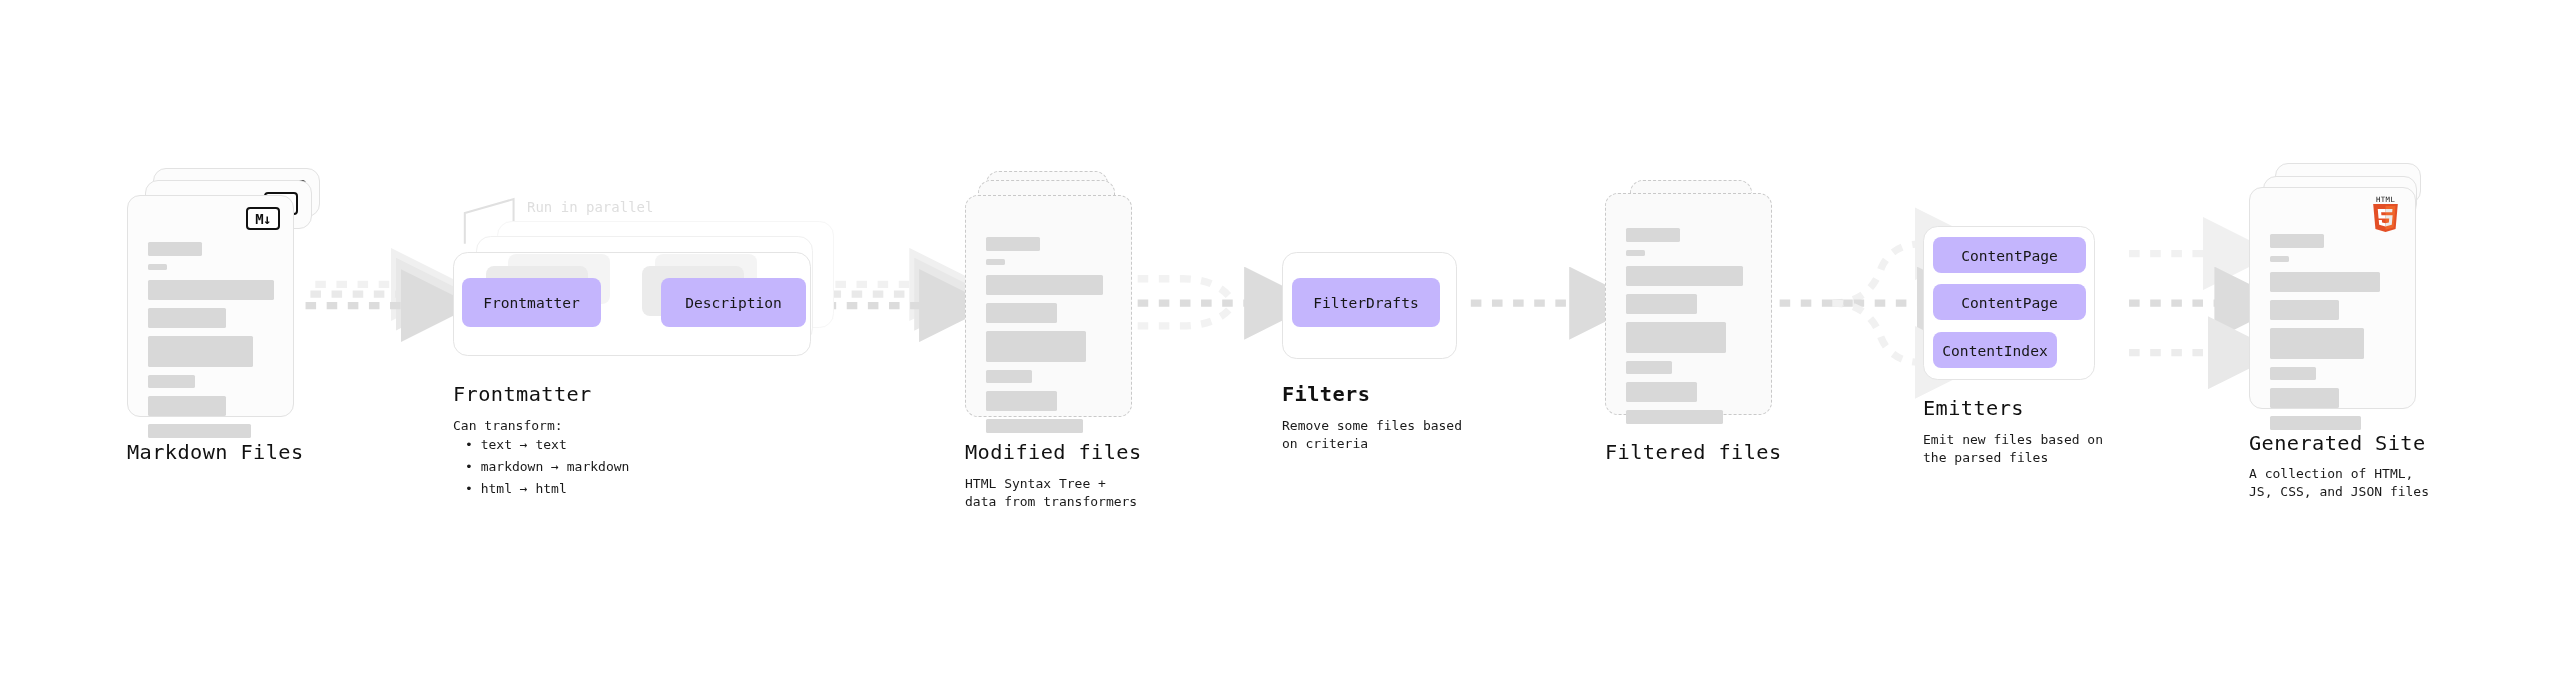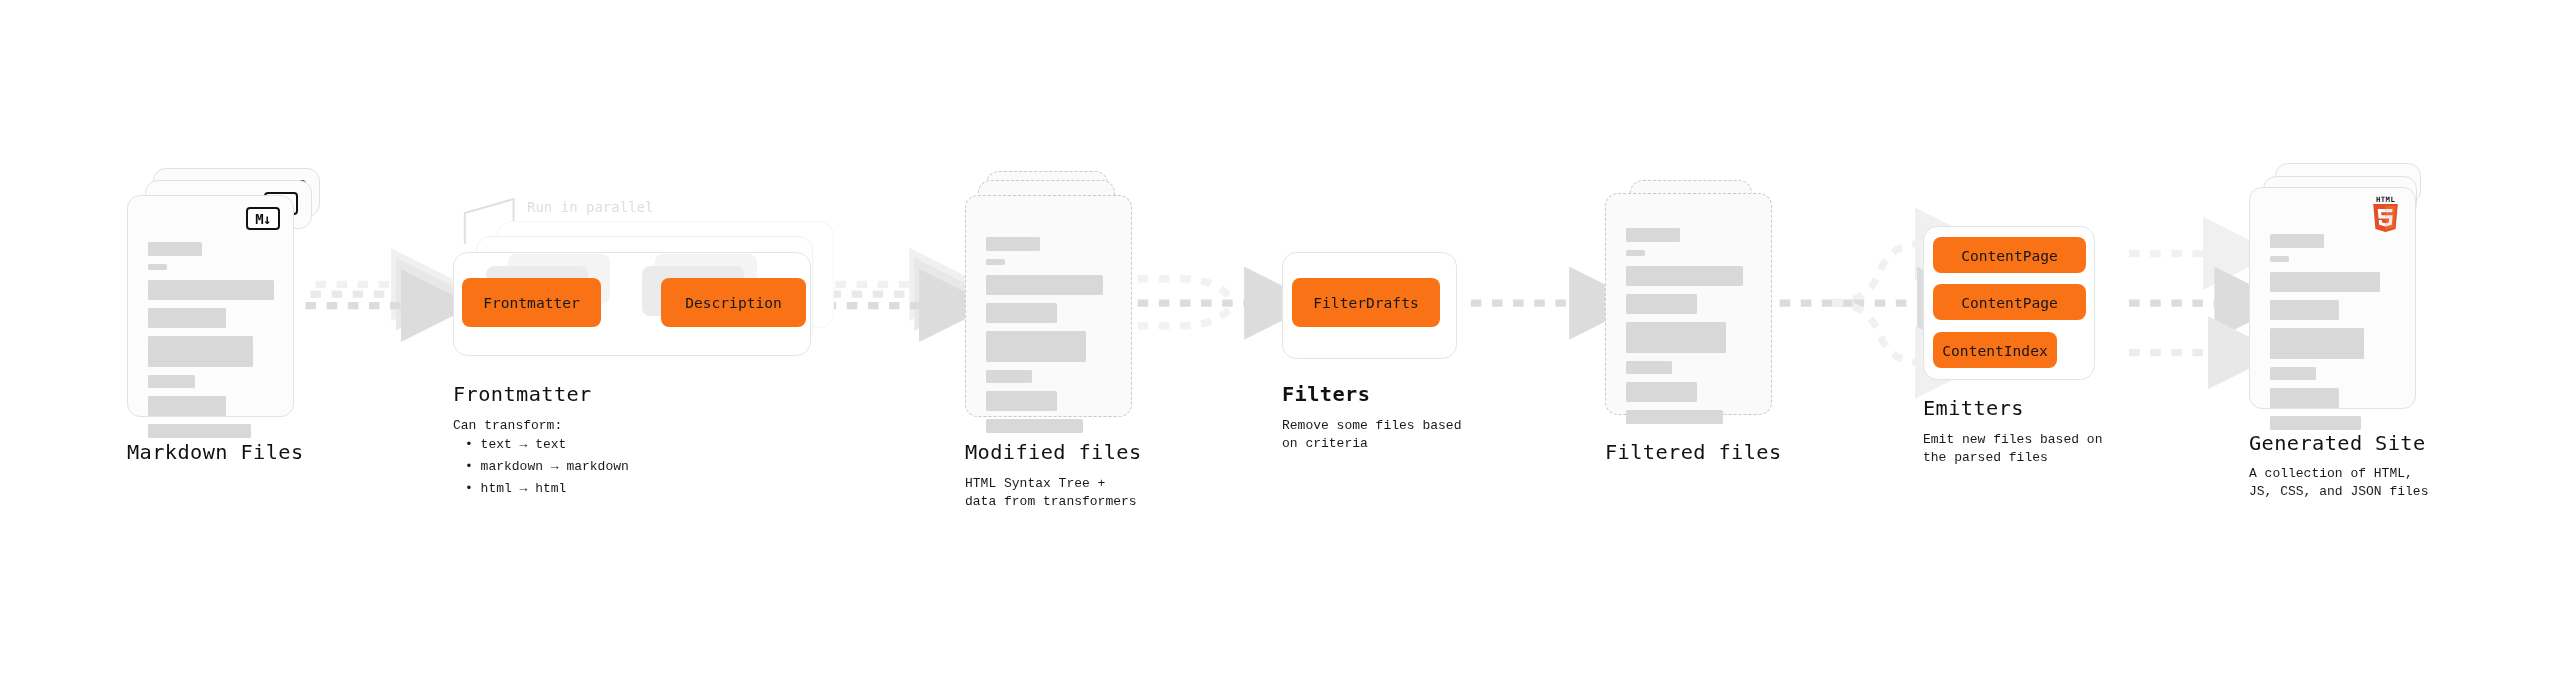"HTML" .html5-badge .h5word { font-weight: 700 -> 400 }
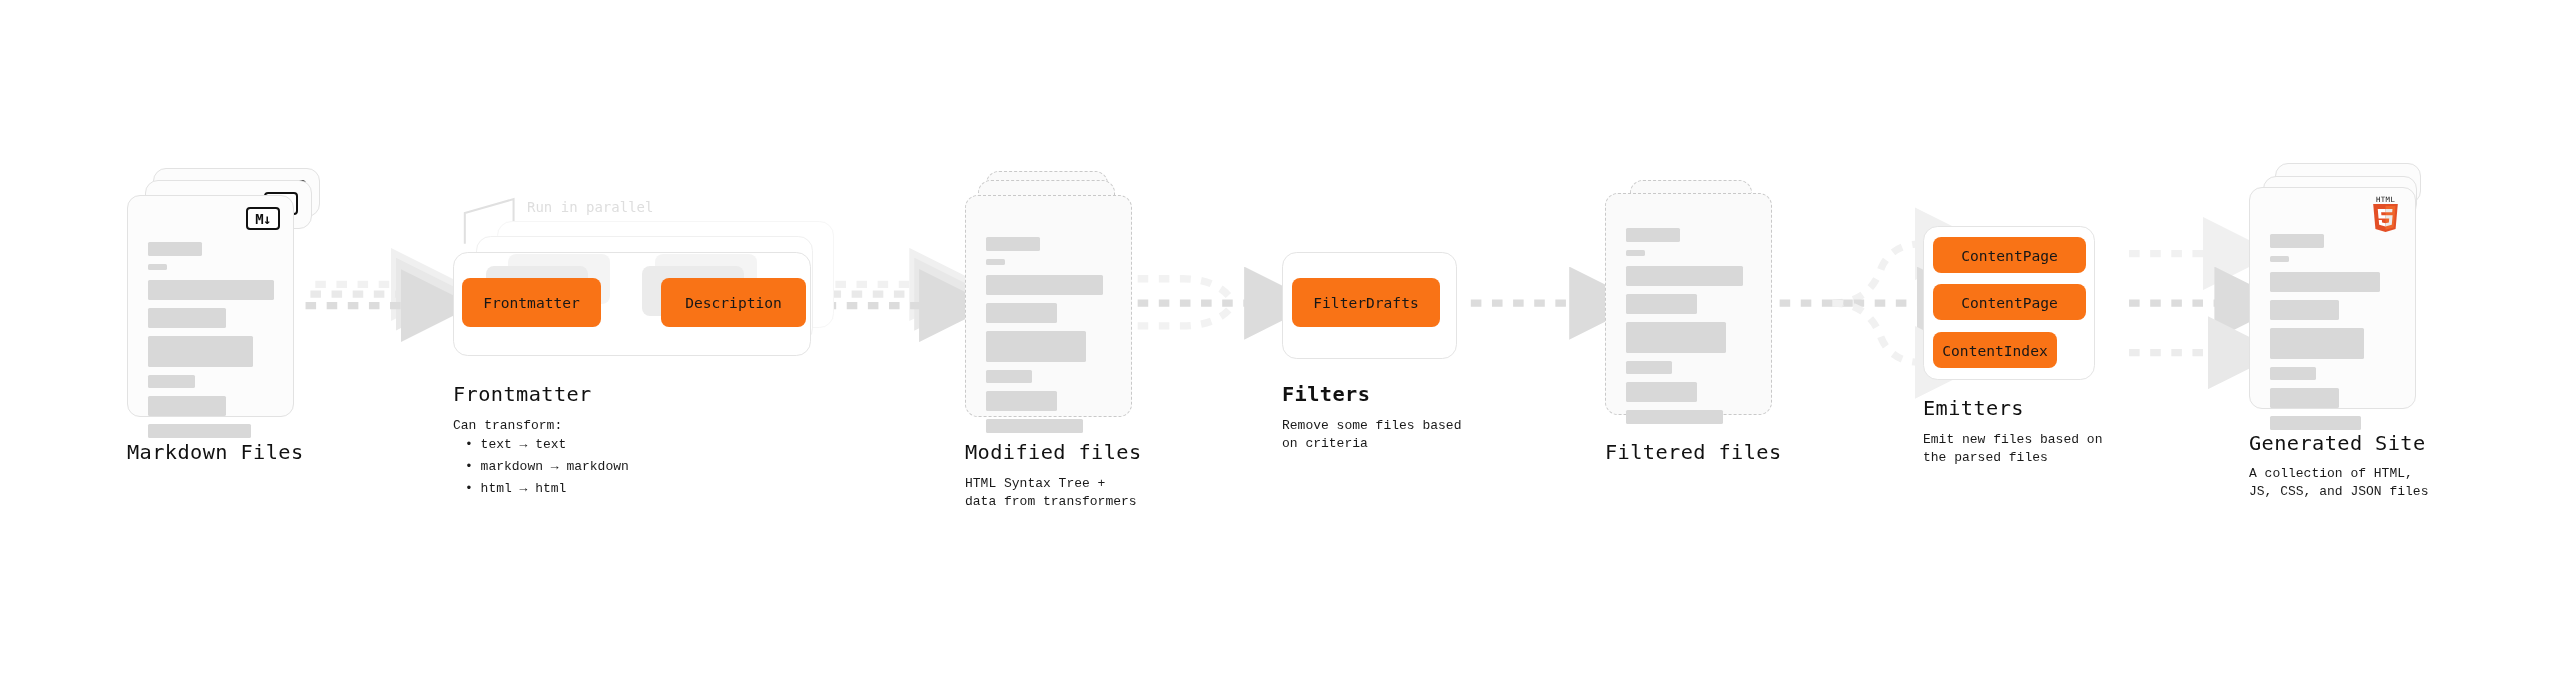"ContentPage" .chip { background: #f97316 -> #c4b5fd }
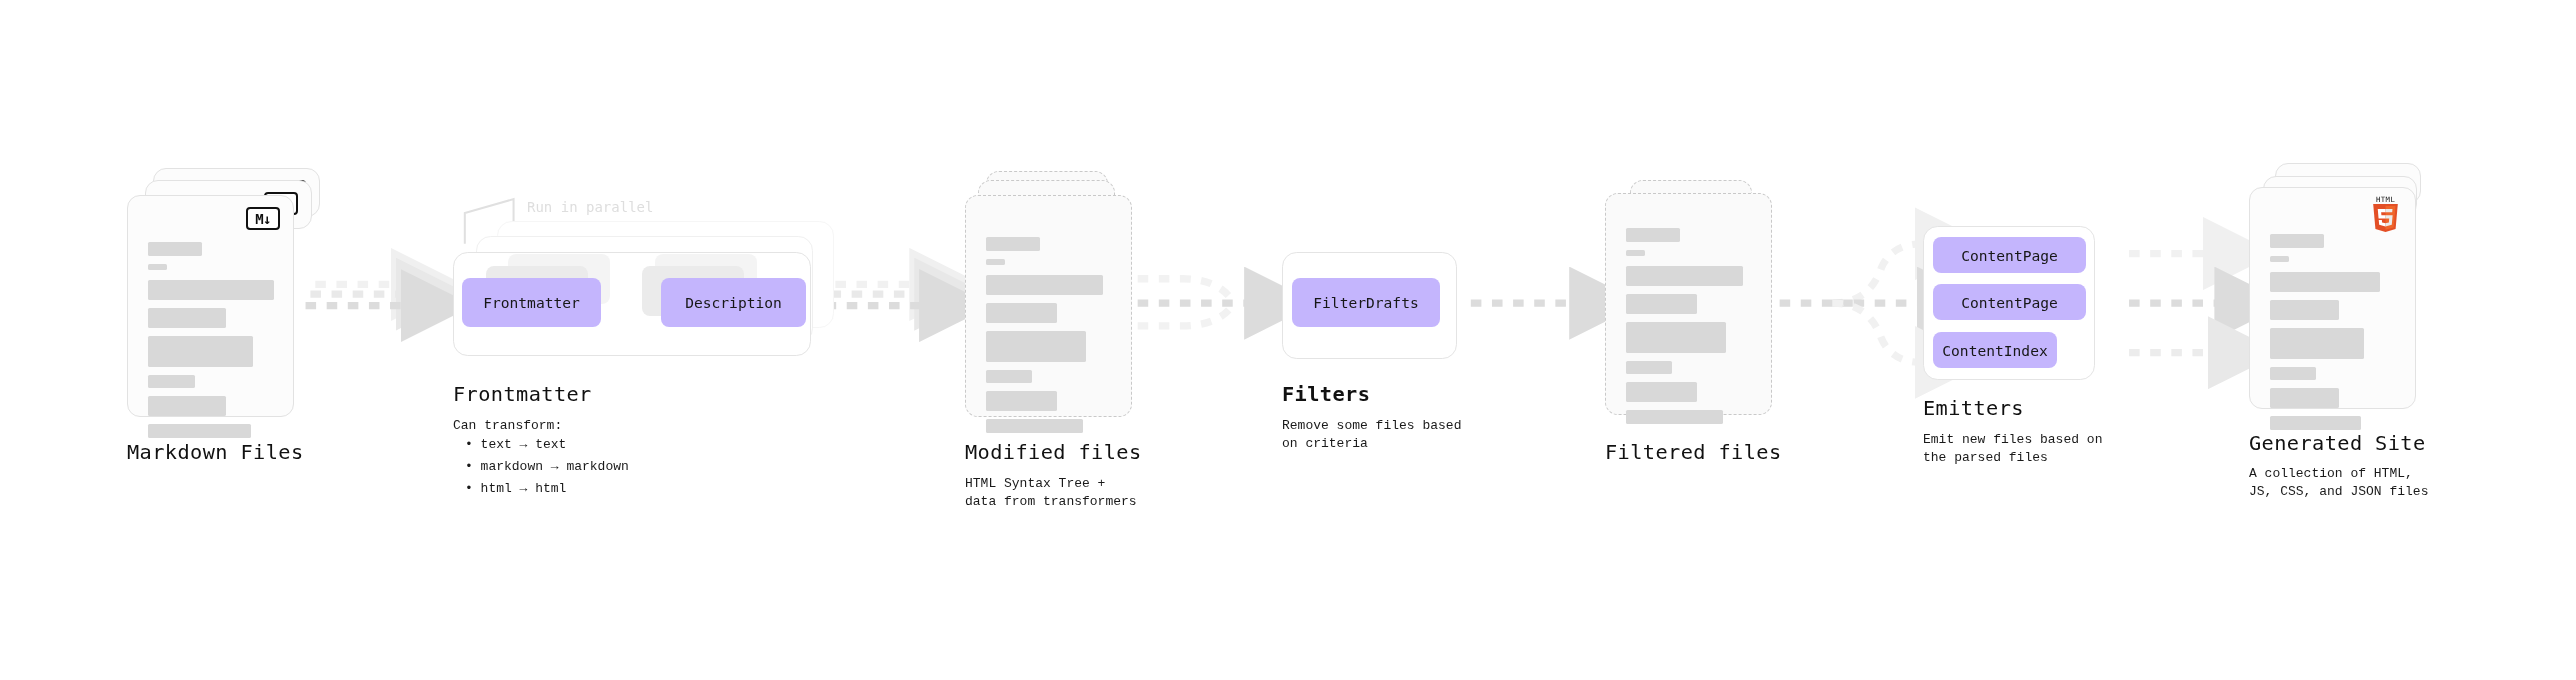"Can transform:" .sub { font-family: Liberation Mono, monospace -> none }
